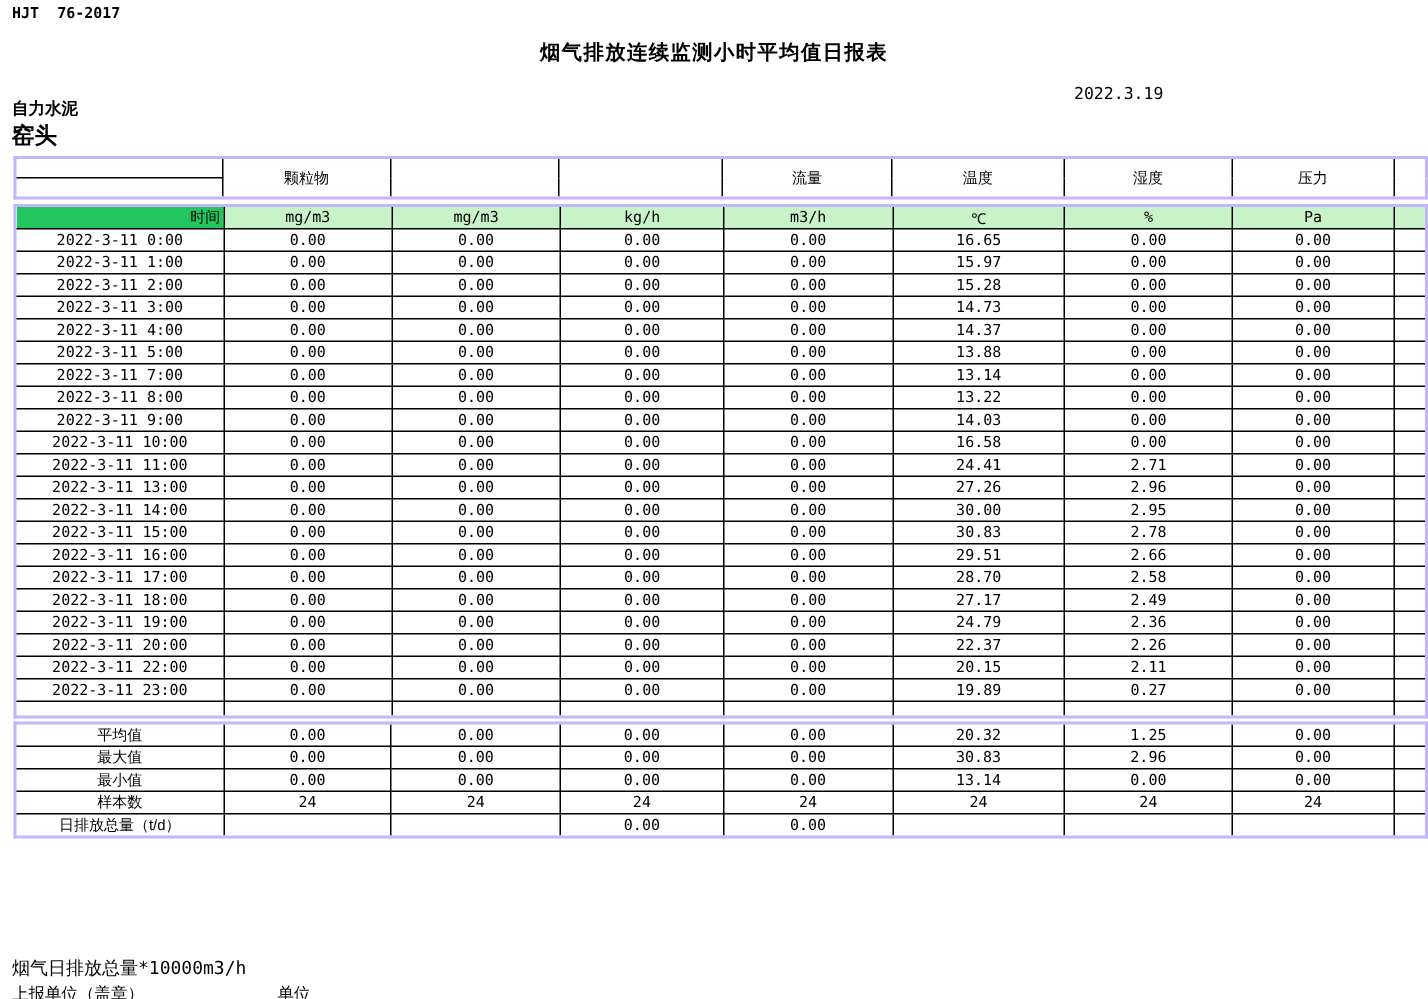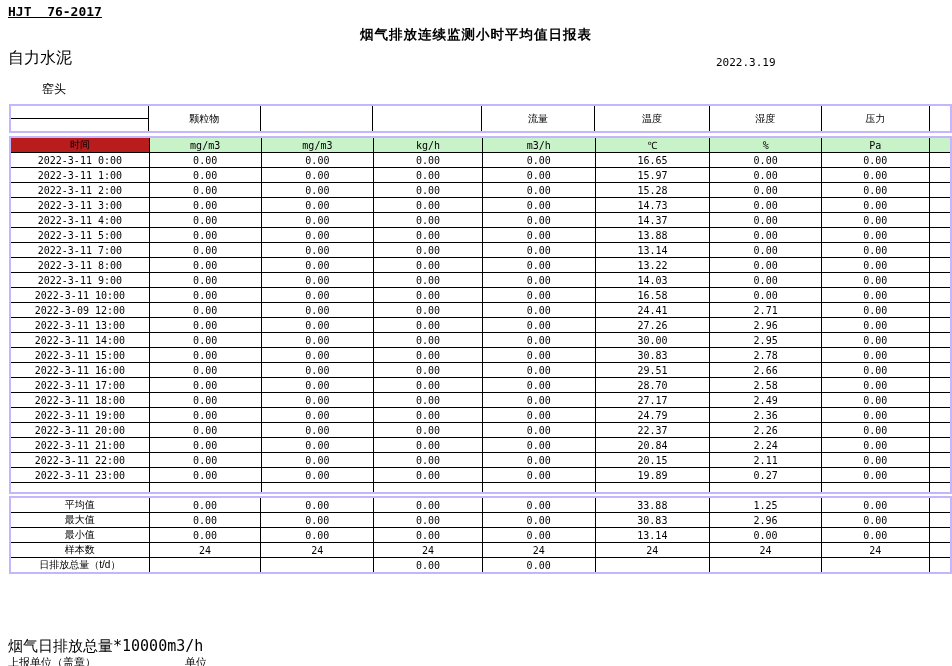"HJT 76-2017" #std-code { font-size: 13px -> 10px; text-decoration: underline -> none }
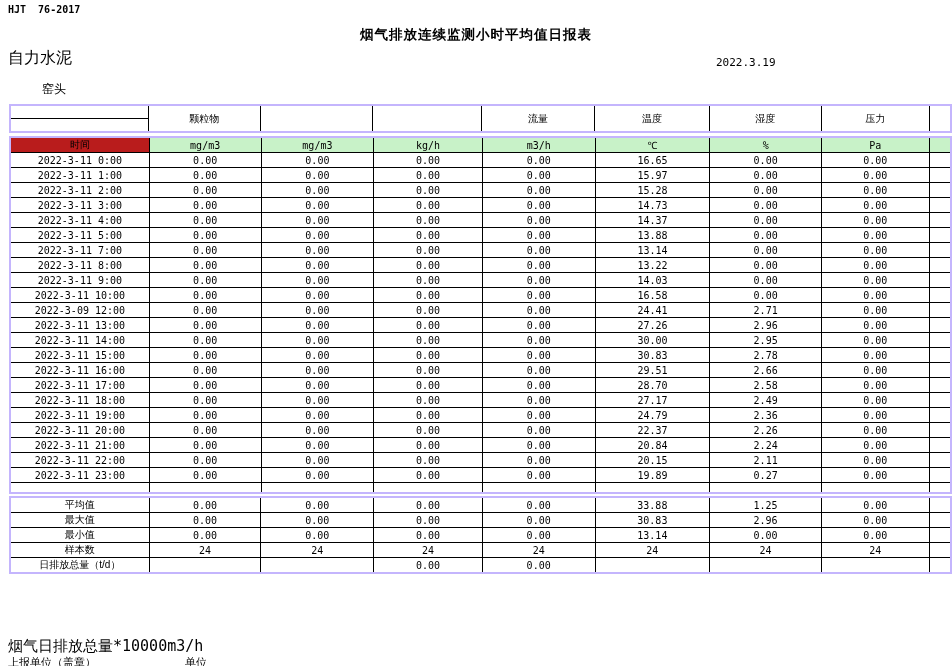"自力水泥" #company { font-size: 16px -> 11px; font-weight: normal -> bold; top: 48px -> 65px }
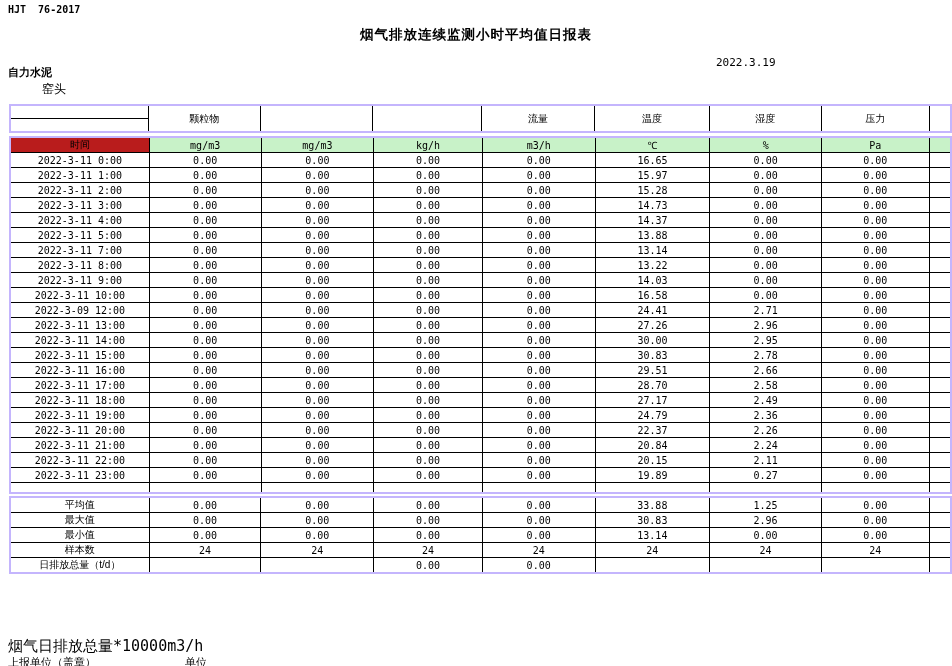"窑头" #station { font-size: 12px -> 15px; font-weight: normal -> bold; margin-left: 34px -> none }
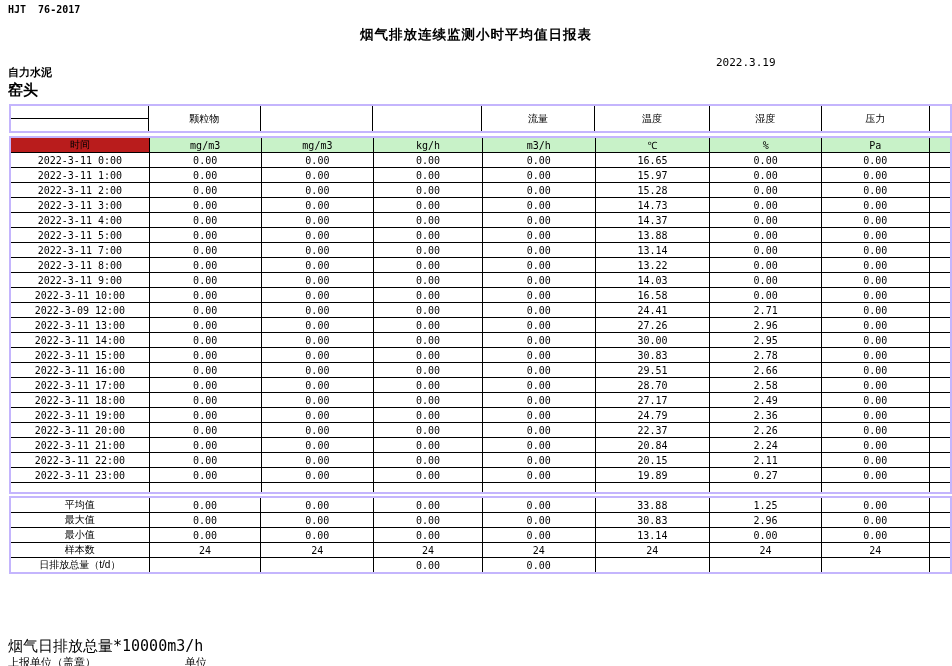"时间" td.cn { background: #b91c1c -> #22c55e; text-align: none -> right }
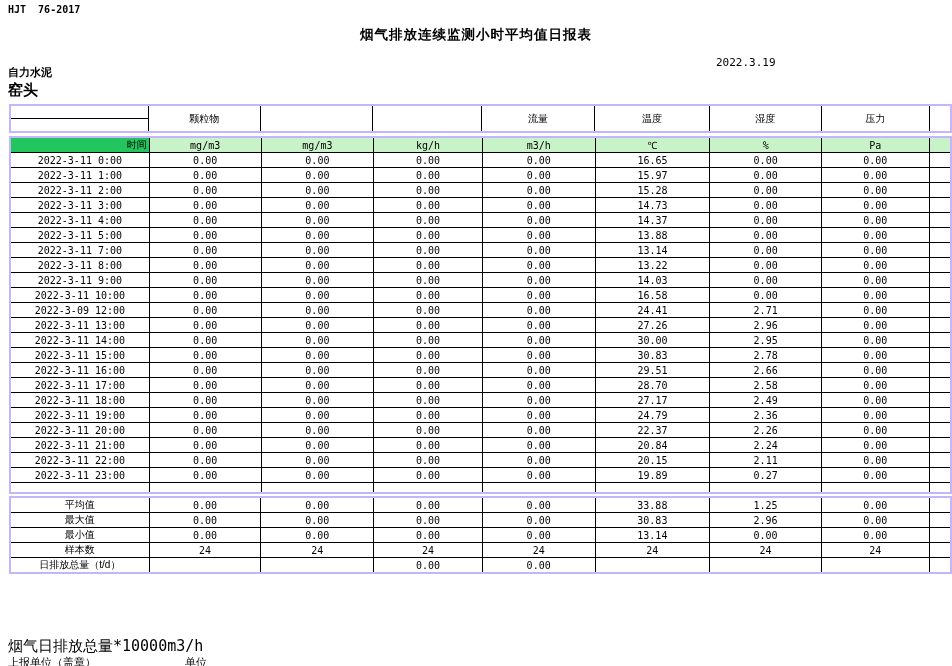"2022-3-09 12:00" td { text: 2022-3-09 12:00 -> 2022-3-11 11:00 }
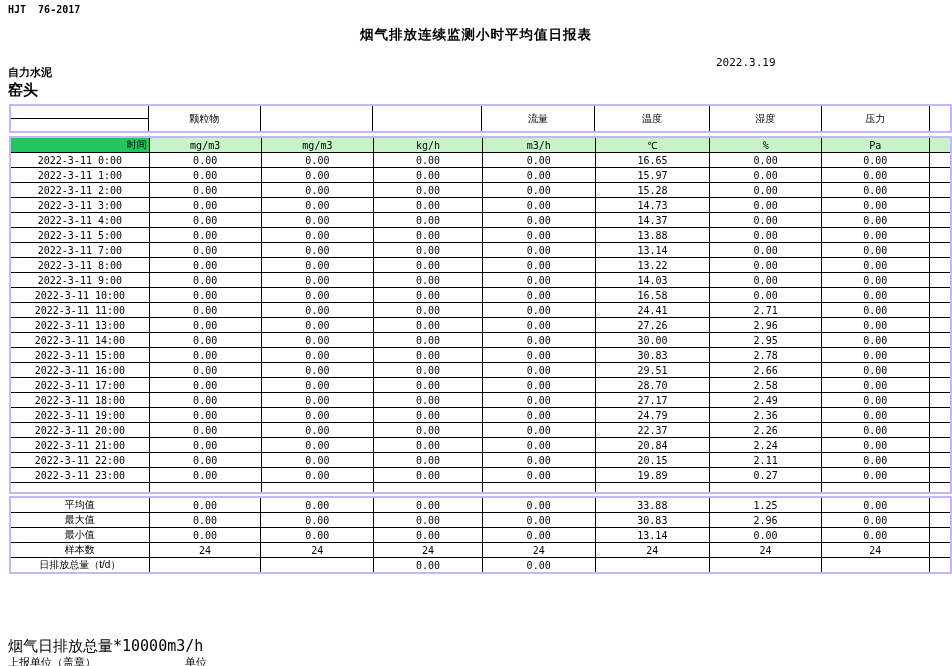"2022-3-11 21:00" tr.data { html: <tr> <td>2022-3-11 21:00</td> <td>0.00</td> <td>0.00</td> <td>0.00</td> <td>0.00</td> <td>20.84</td> <td>2.24</td> <td>0.00</td> <td></td> </tr> -> none }
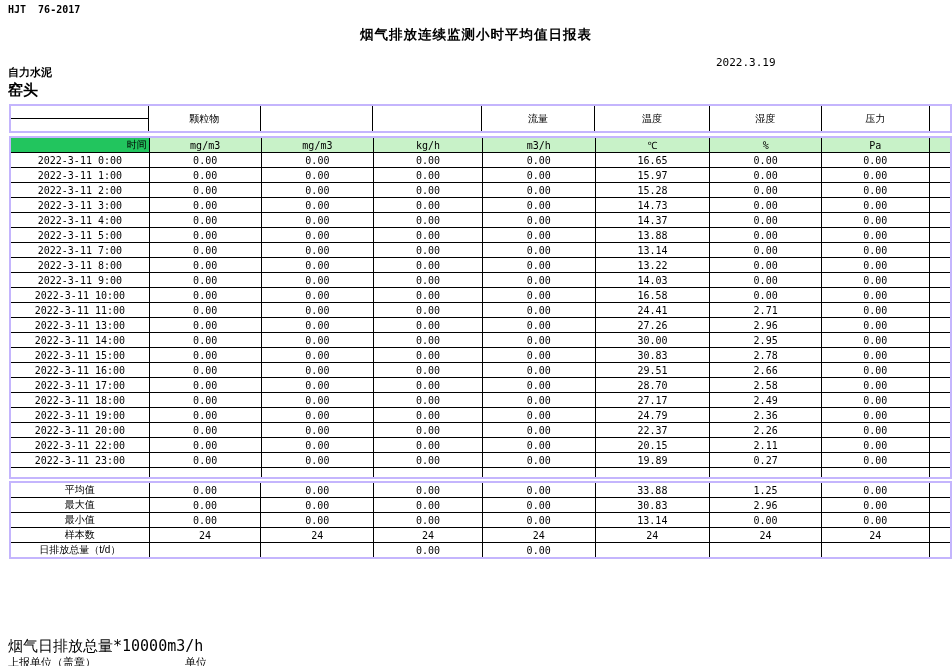"33.88" td { text: 33.88 -> 20.32 }
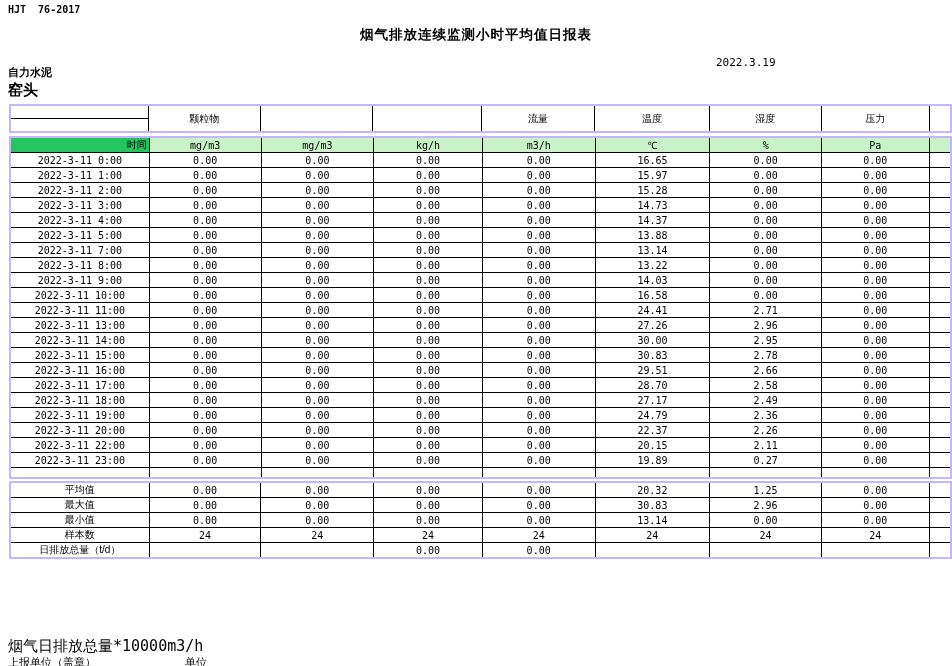"烟气日排放总量*10000m3/h" #foot-note { font-size: 15px -> 12px }
